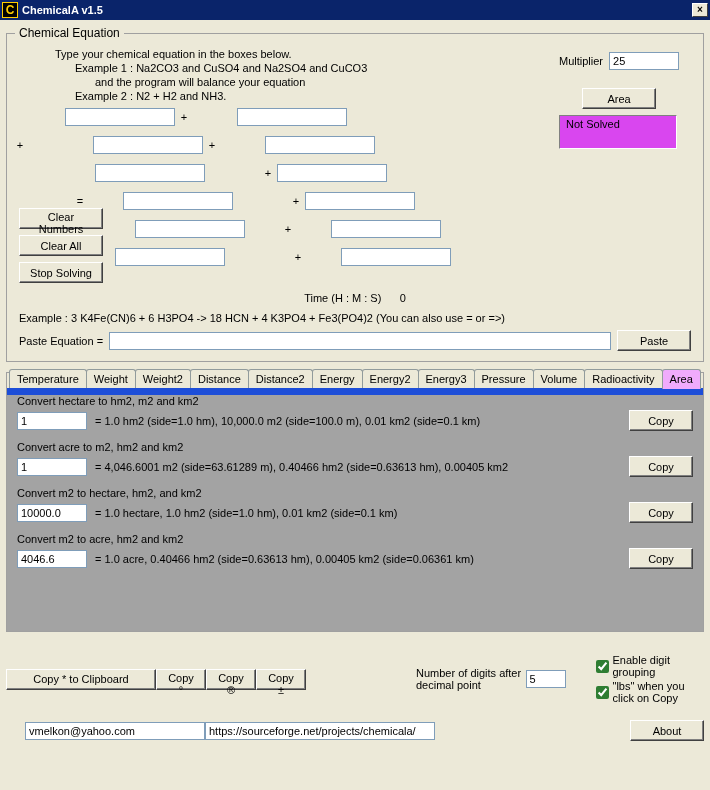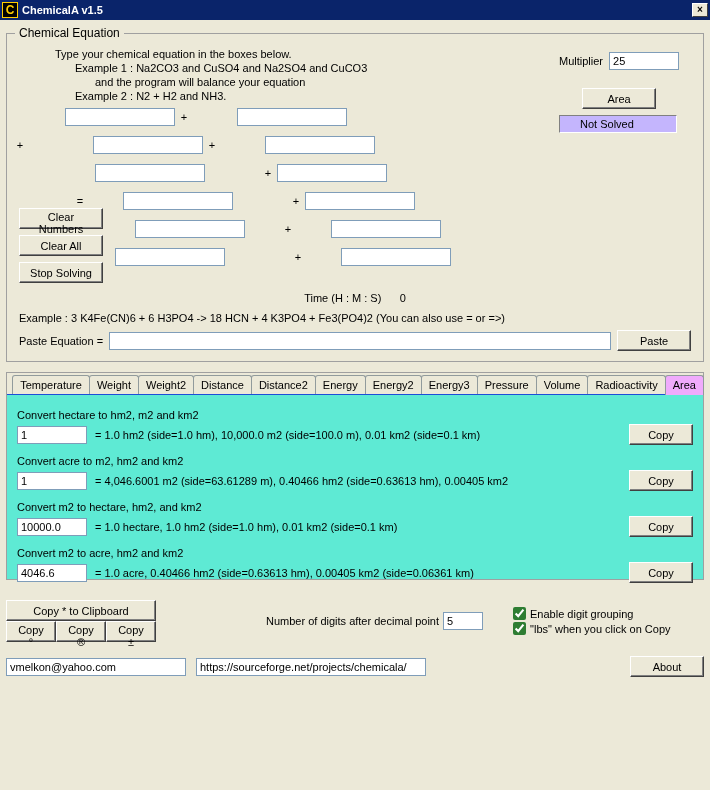"Not Solved" .status-box { background: #c4b5fd -> #d946ef; height: 18px -> 34px; padding: 2px 20px -> 2px 6px }
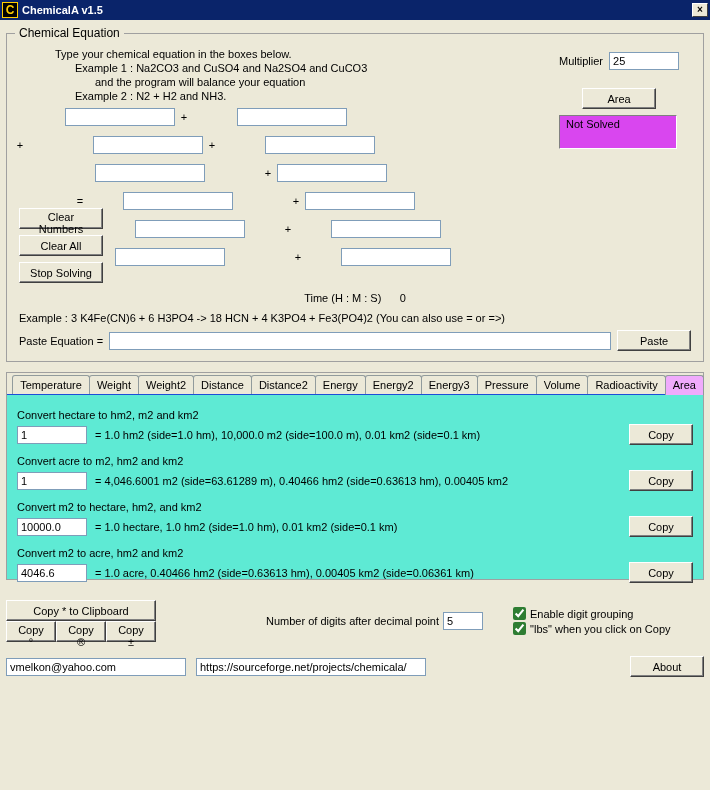"Temperature" .tabs { border-bottom: 1px solid #1d4ed8 -> 7px solid #1d4ed8; justify-content: flex-end -> none }
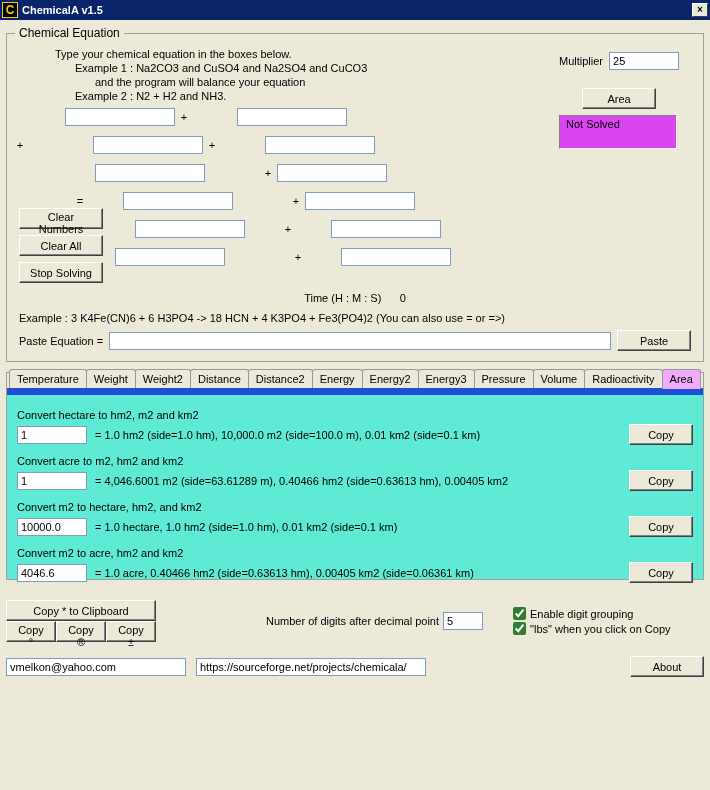"Convert hectare to hm2, m2" .tab-body { background: #5eead4 -> #a3a3a3; height: 184px -> 236px; padding: 14px 10px 30px 10px -> 0 10px 30px 10px }
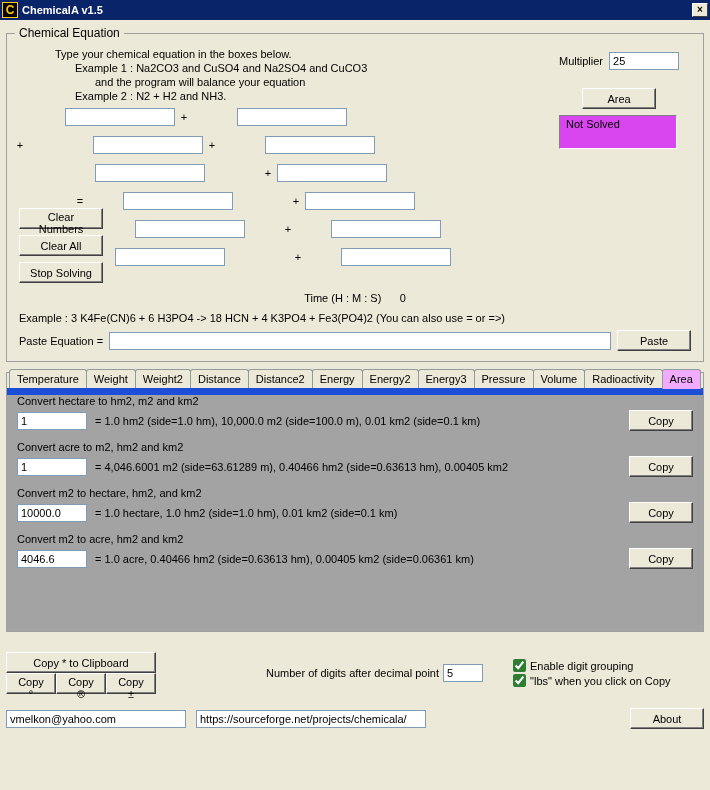"Copy * to Clipboard" .copy-btns { flex-direction: column -> row }
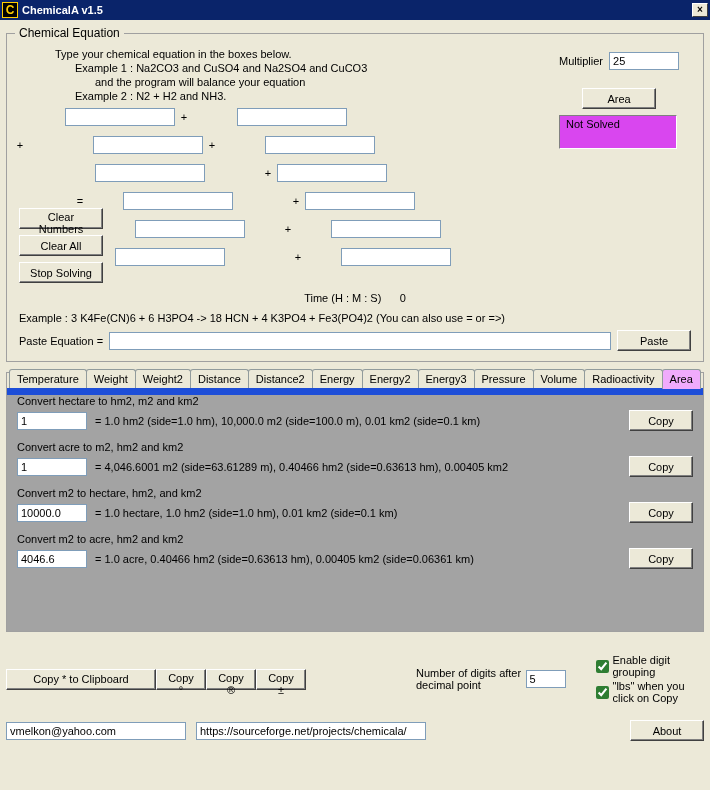"vmelkon@yahoo.com" .footer { gap: 10px -> 0; margin-left: none -> 19px }
